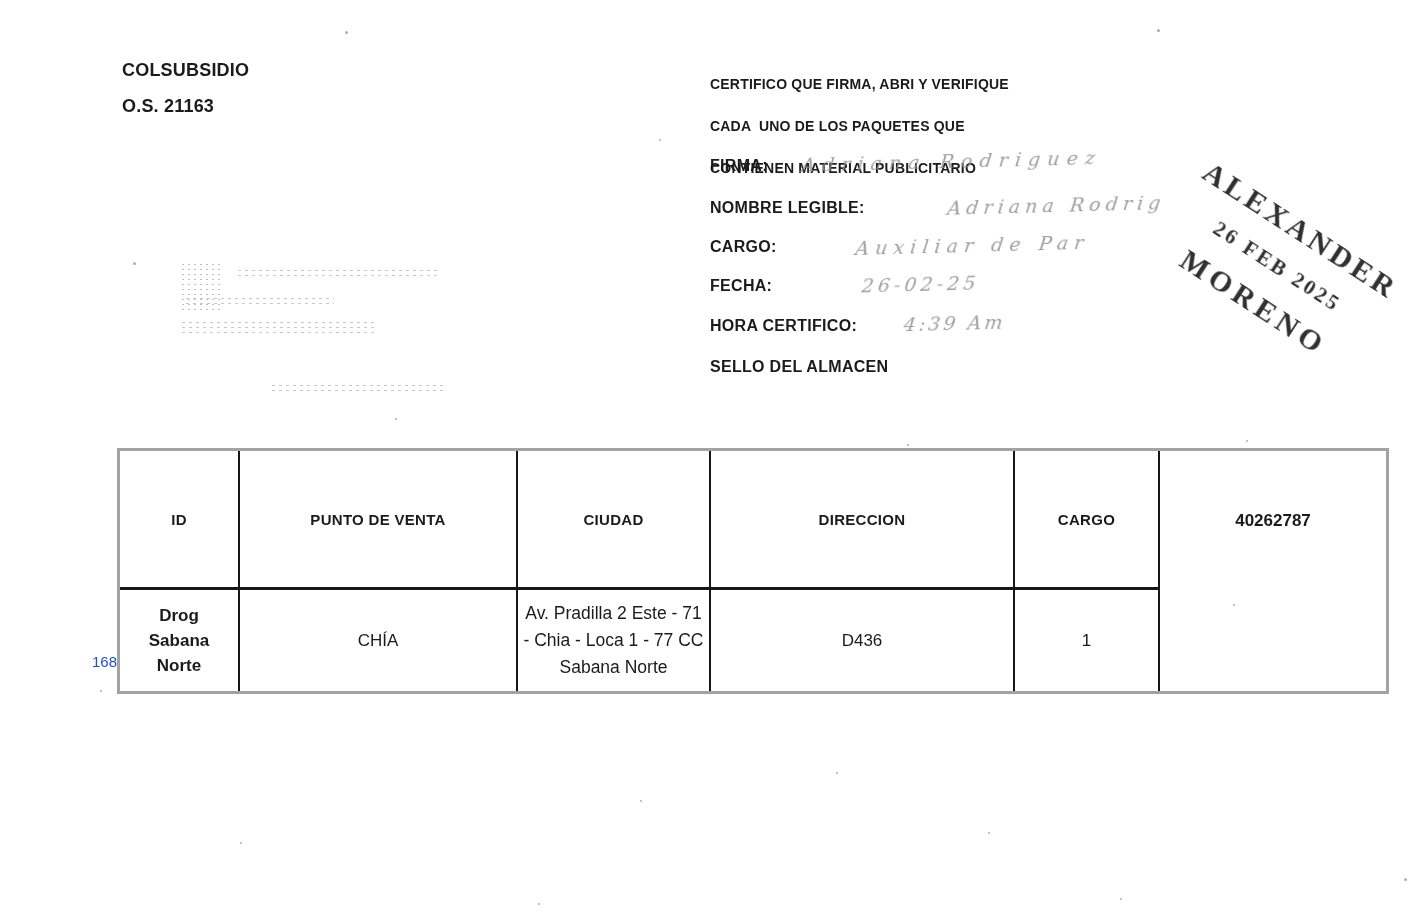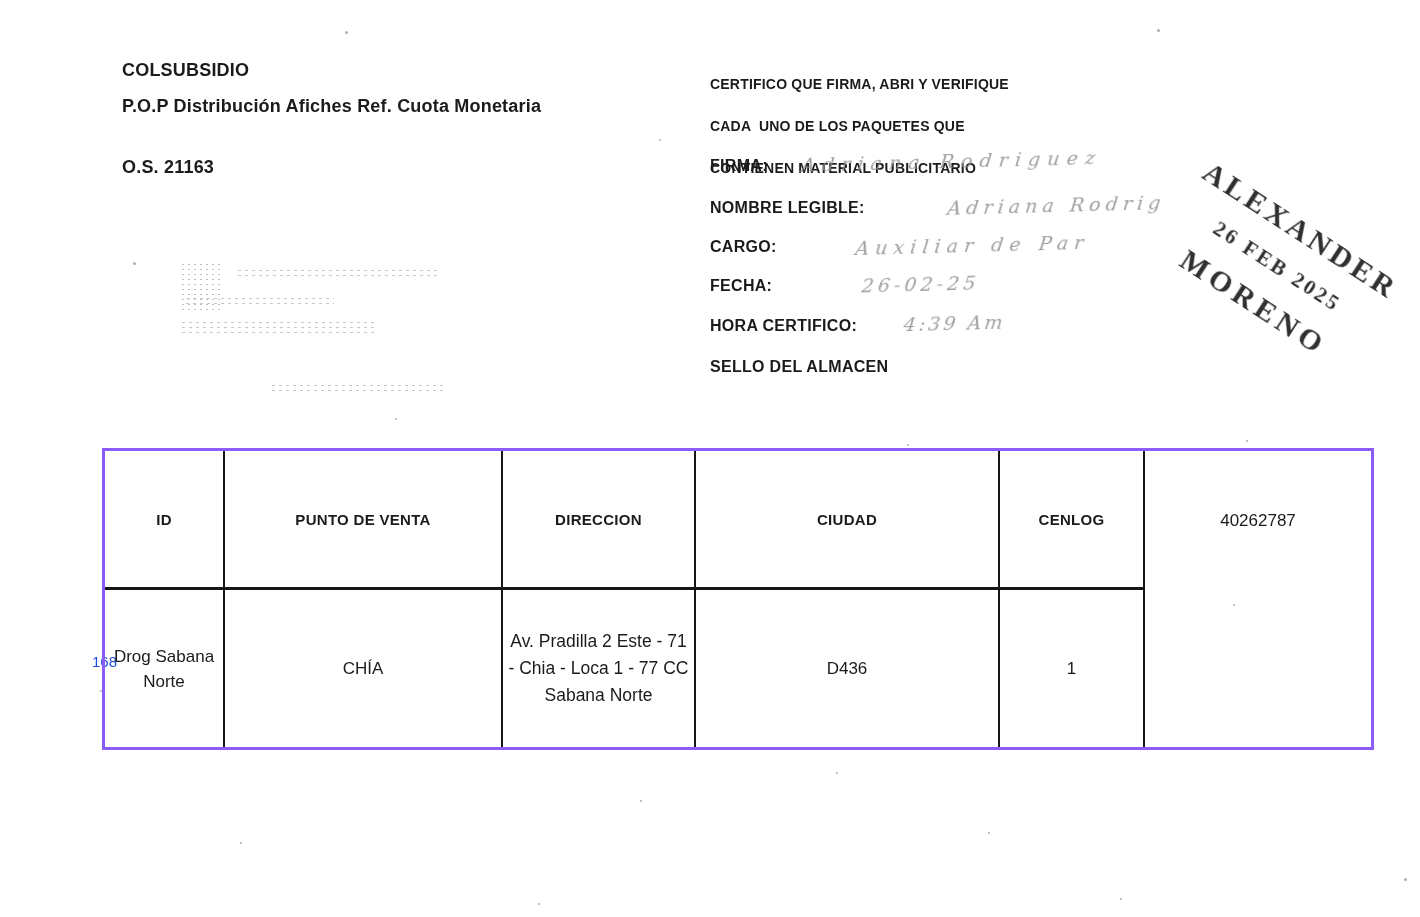"P.O.P Distribución Afiches Ref. Cuota" div.title { html: <div>P.O.P Distribución Afiches Ref. Cuota Monetaria</div> -> none }
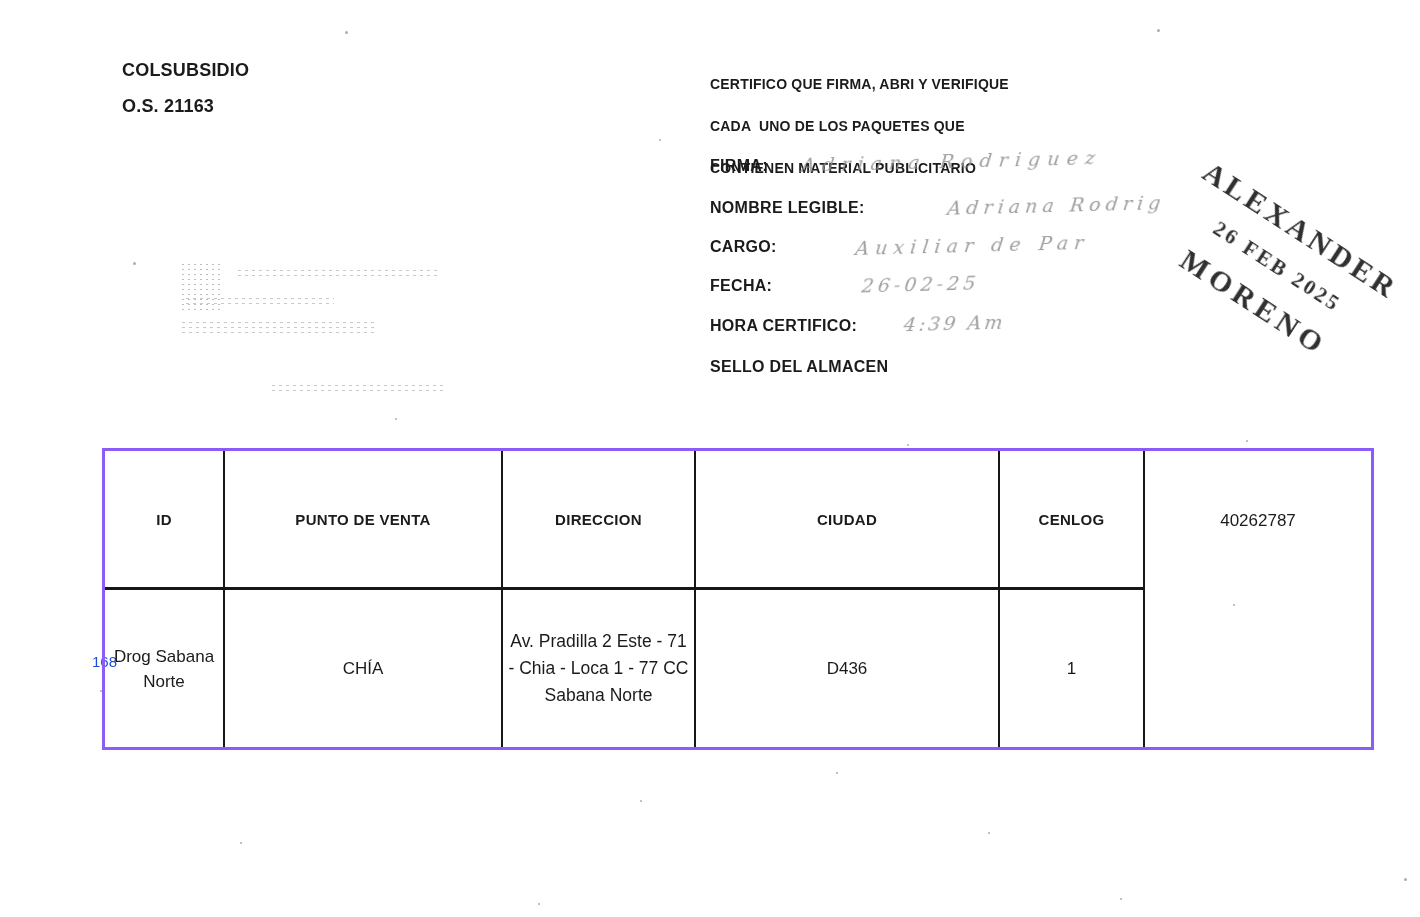"ID" .doc-table { border: 3px solid #8b5cf6 -> 3px solid #a3a3a3; height: 302px -> 246px; left: 102px -> 117px }
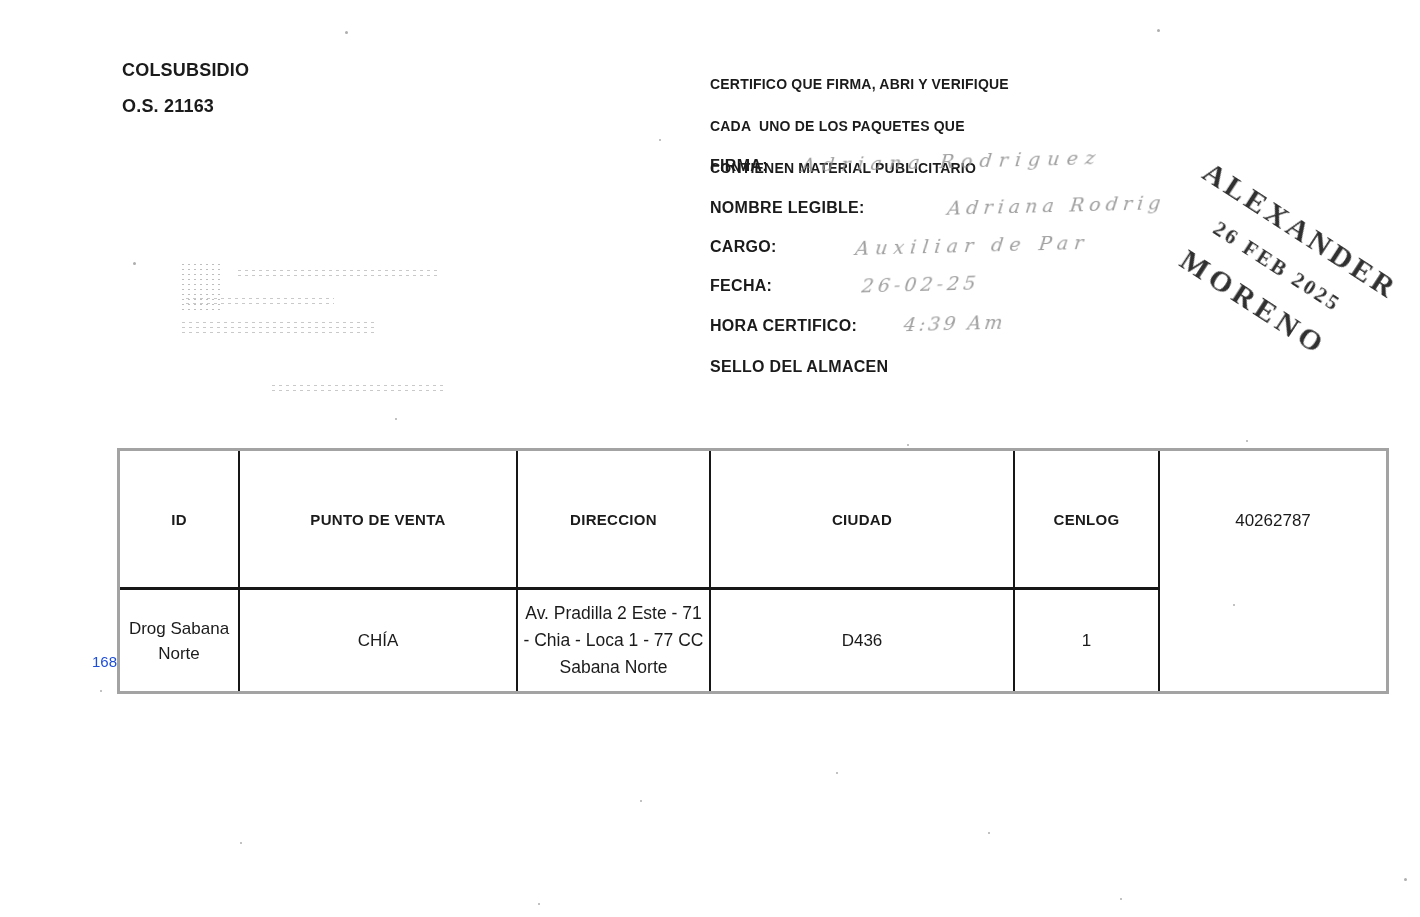"DIRECCION" div.cell { order: before "CIUDAD" -> after "CIUDAD" }
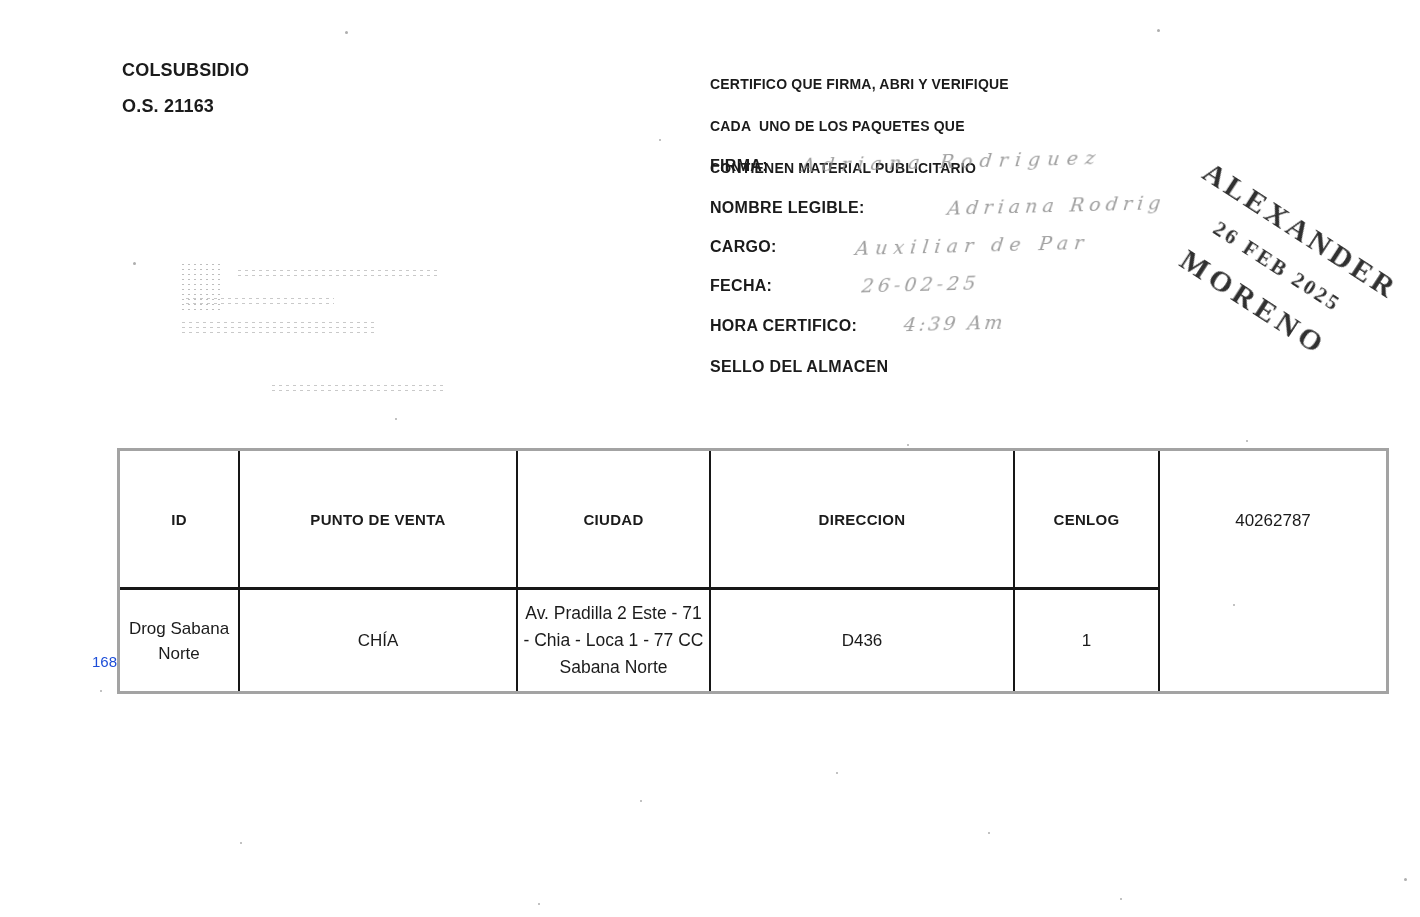"CENLOG" span { text: CENLOG -> CARGO }
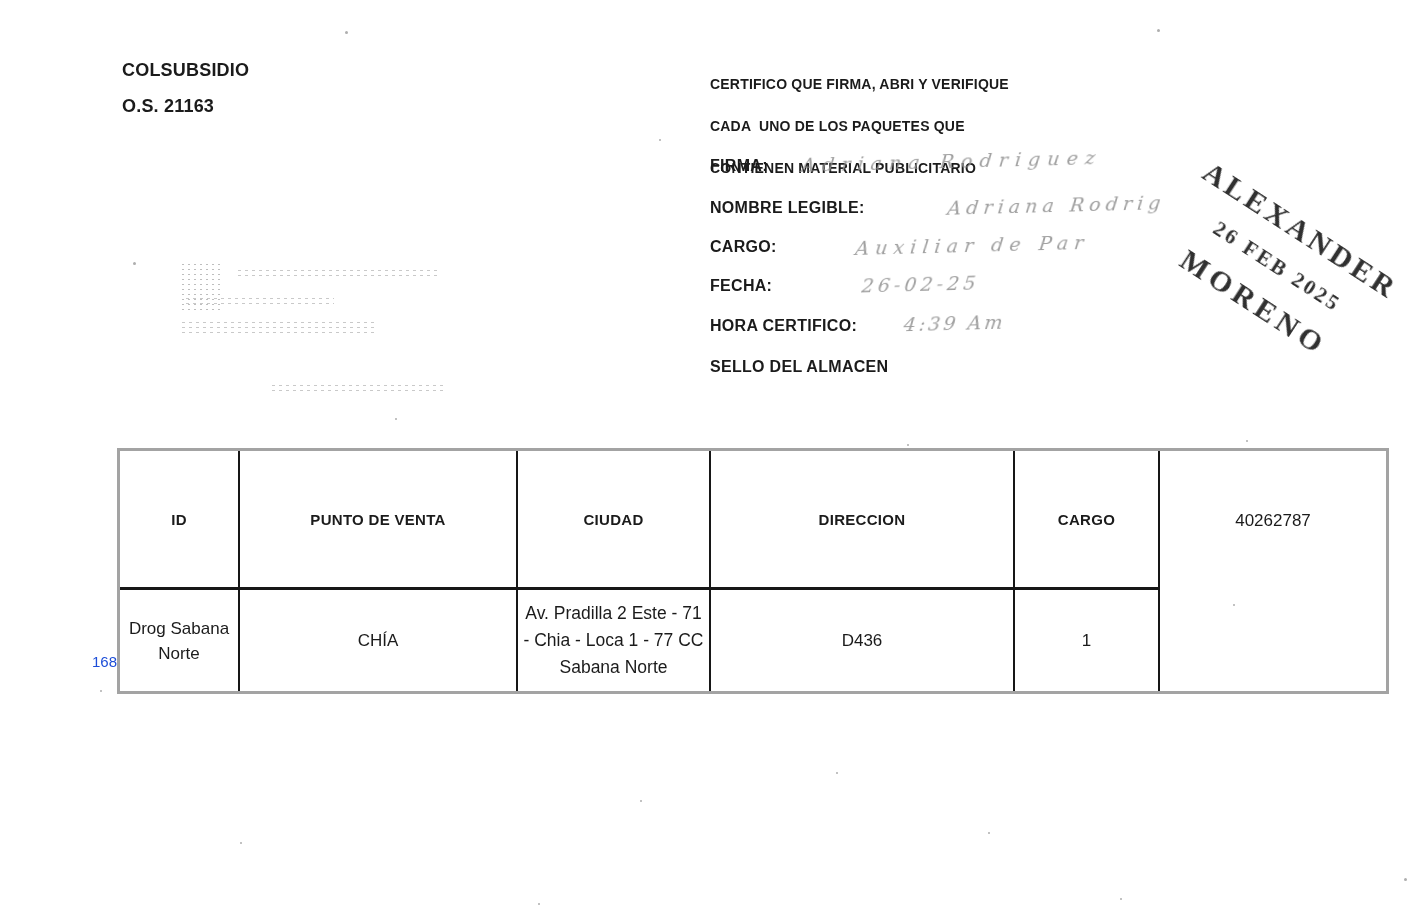"40262787" .dcell.bold { font-weight: normal -> bold }
